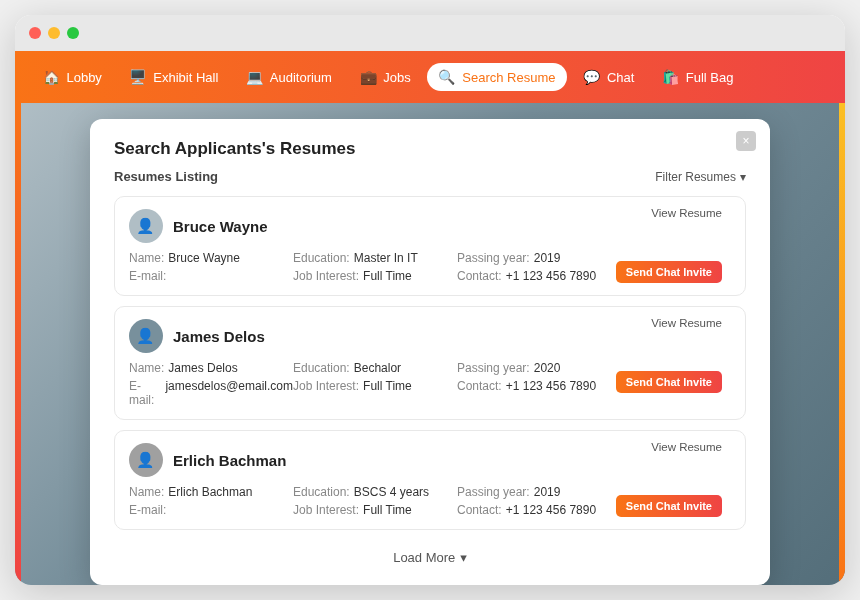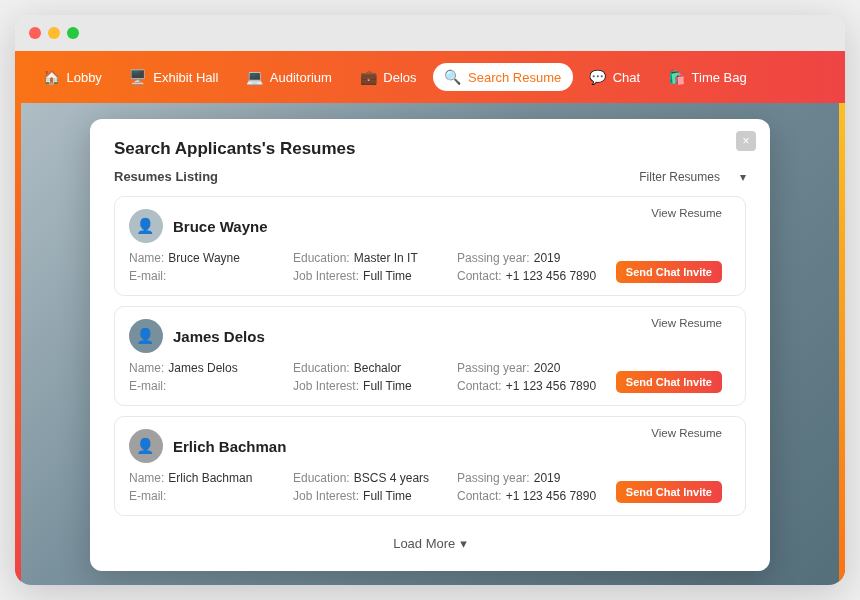"Delos" span { text: Delos -> Jobs }
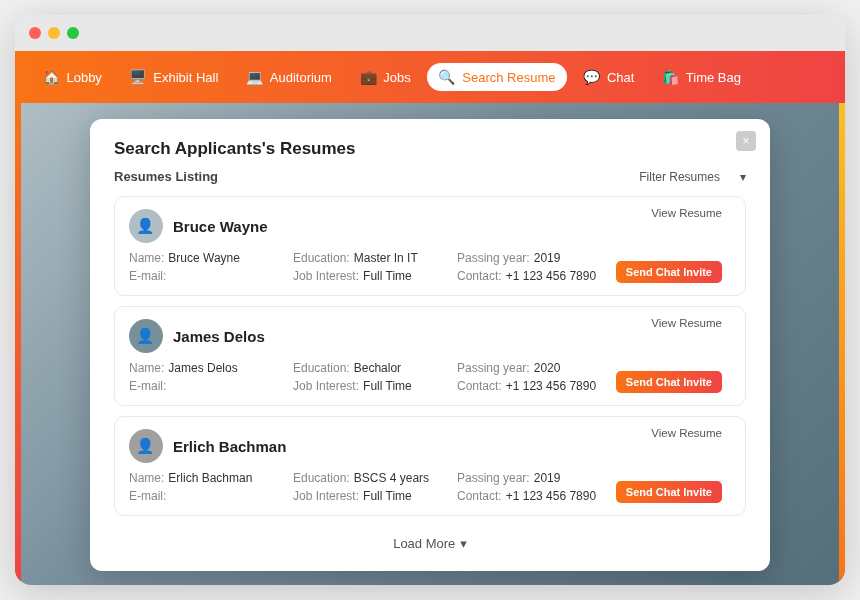"Time Bag" span { text: Time -> Full }
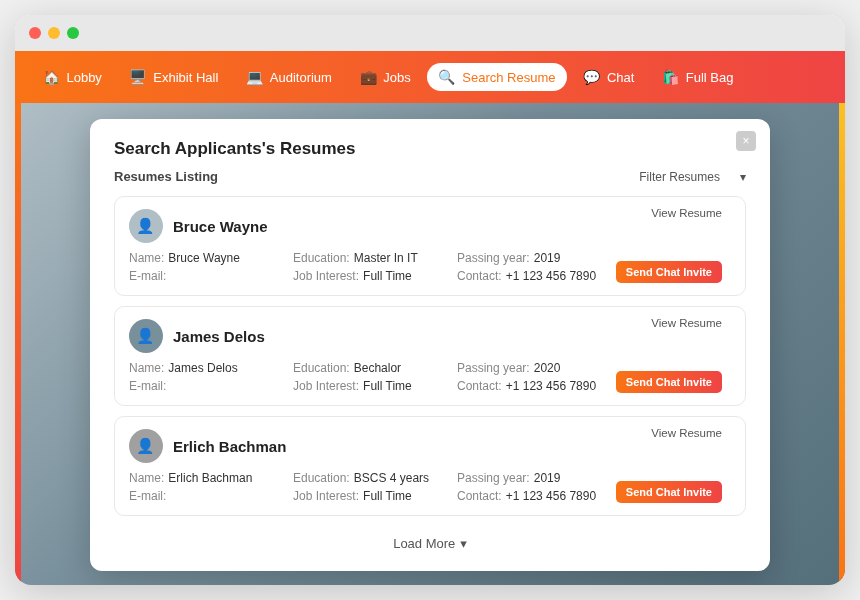"Filter Resumes" .filter-btn { gap: 20px -> 4px }
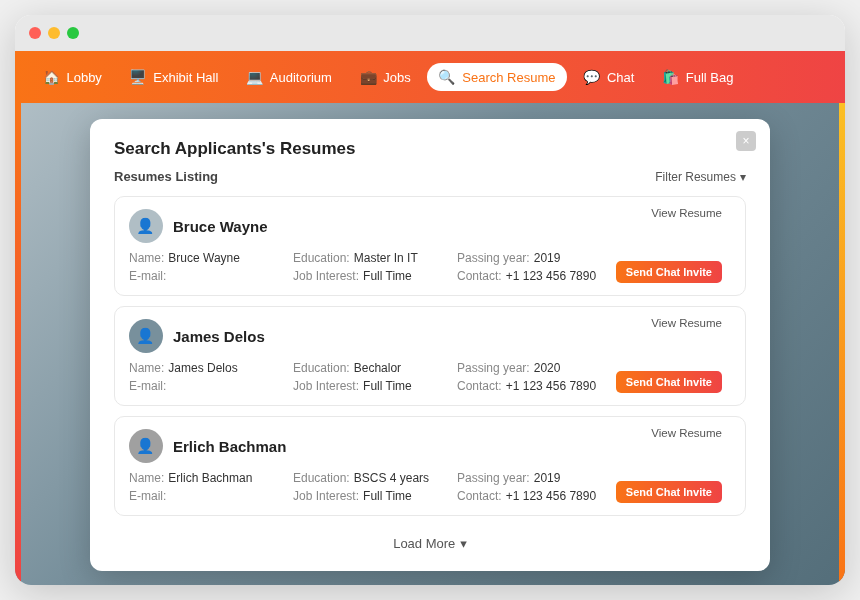"jamesdelos@email.com" span.detail-value { html: none -> <span>jamesdelos@email.com</span> }
